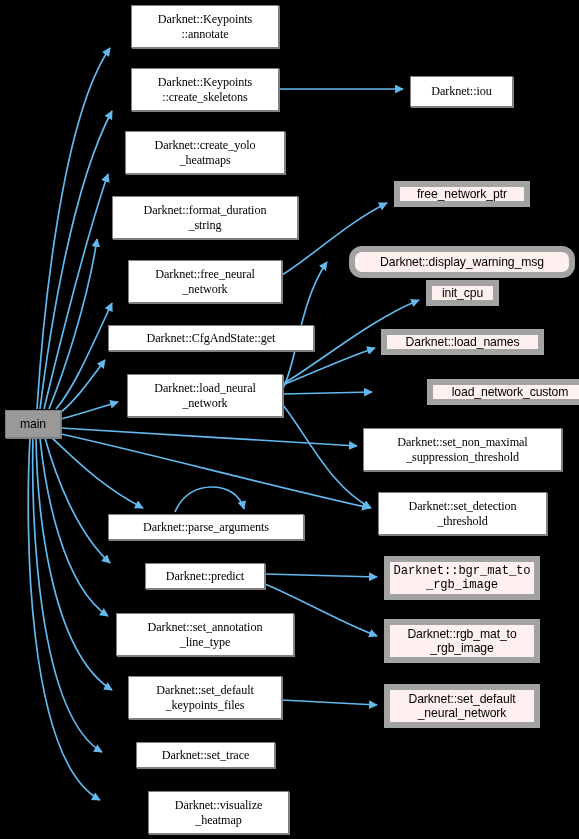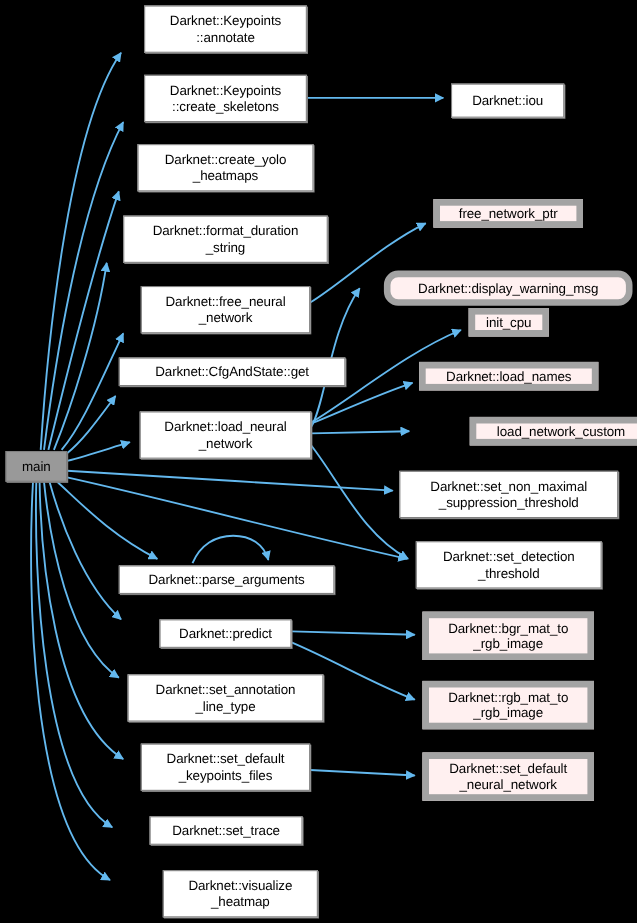"Darknet::Keypoints" .node.plain { font-family: none -> Liberation Serif, serif }
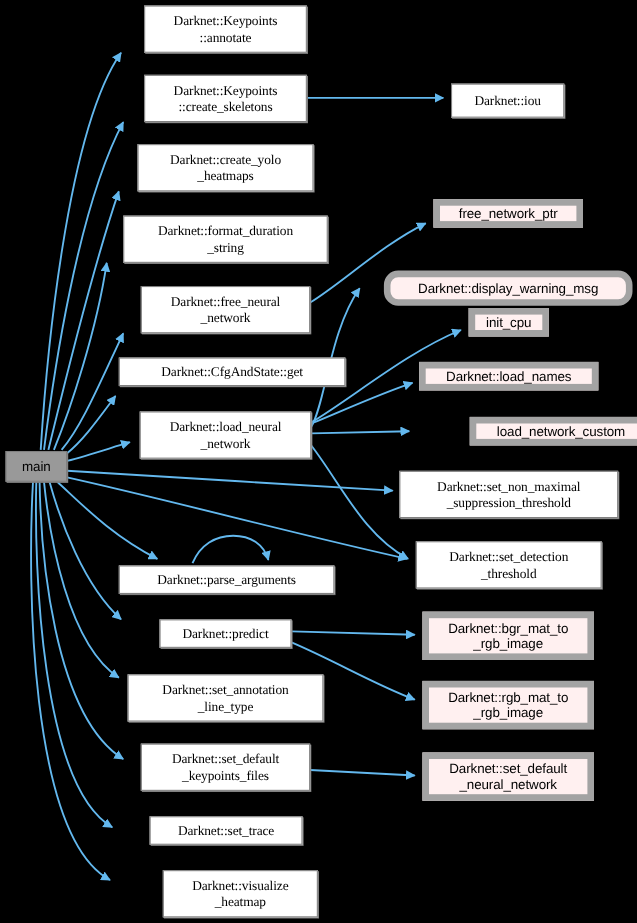"Darknet::bgr_mat_to" div.node { font-family: none -> Liberation Mono, monospace }
